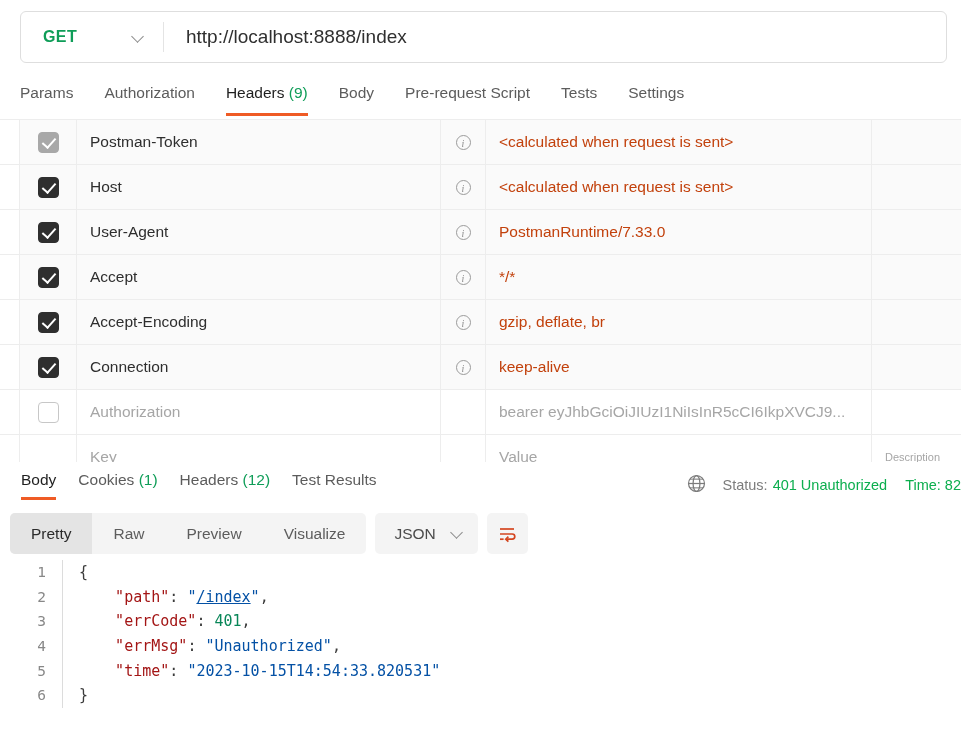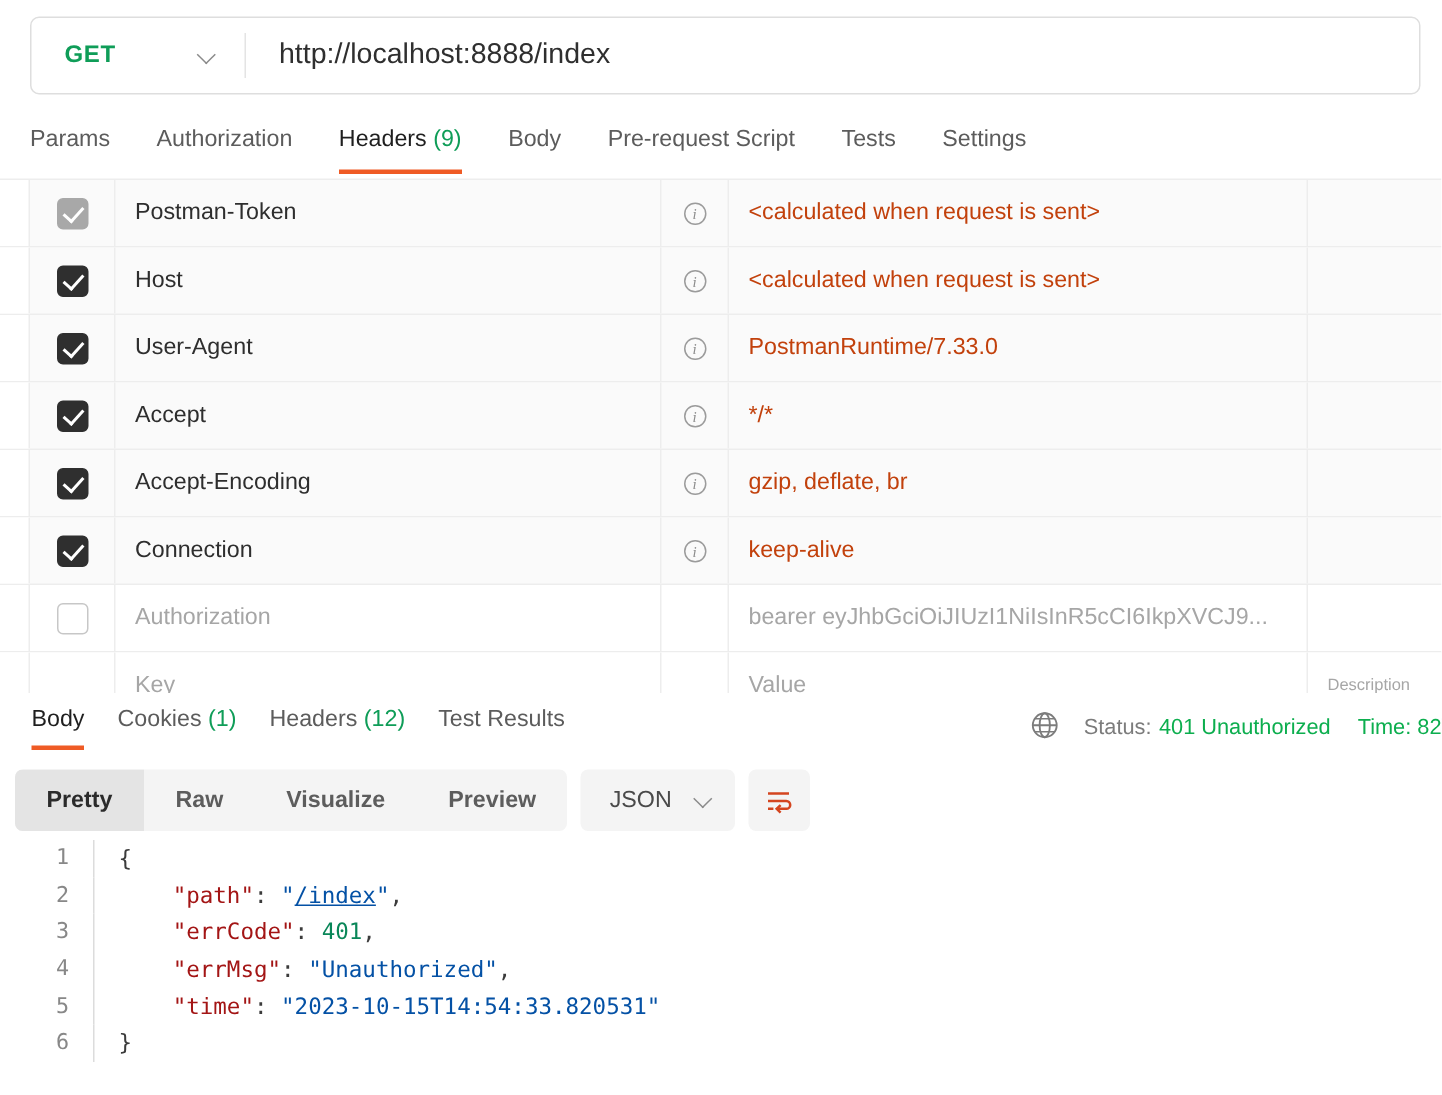"Pretty" .seg { font-weight: bold -> none }
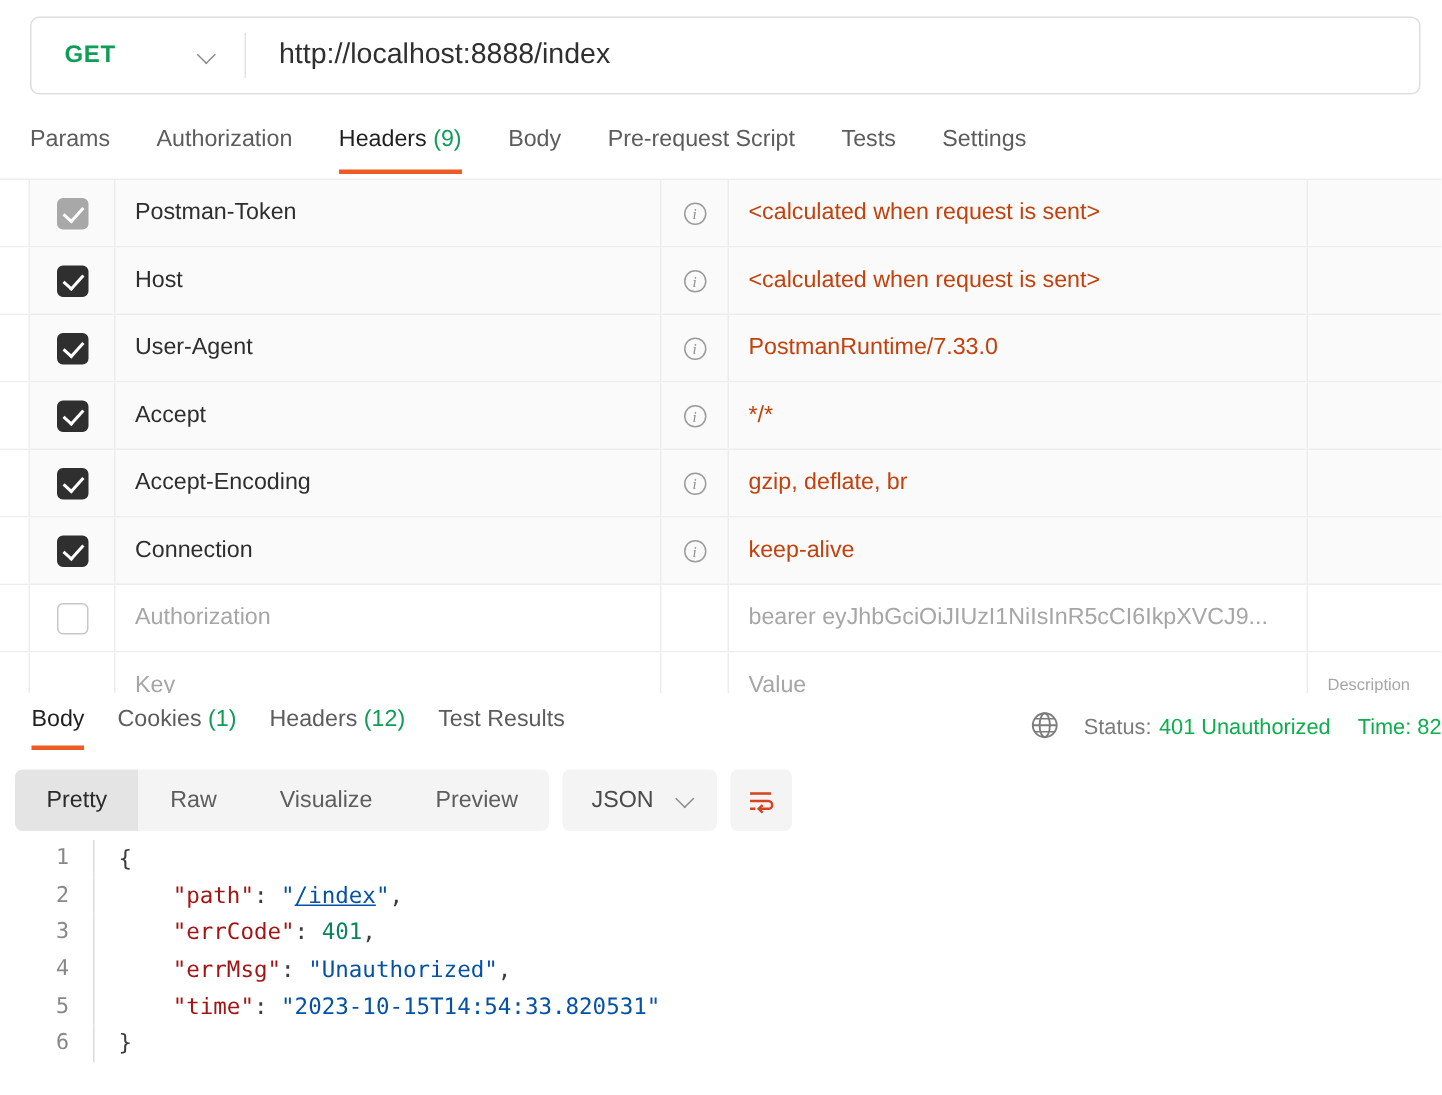"Visualize" div.seg-item { order: before "Preview" -> after "Preview" }
